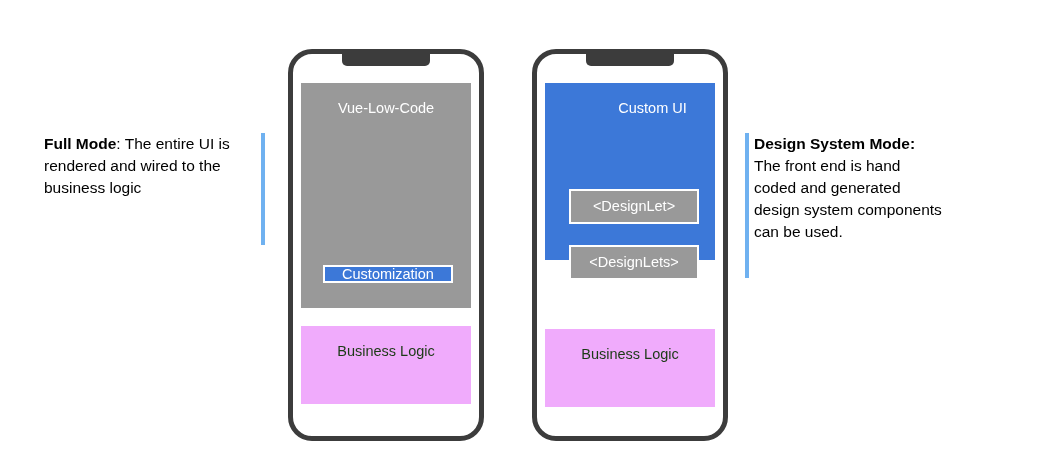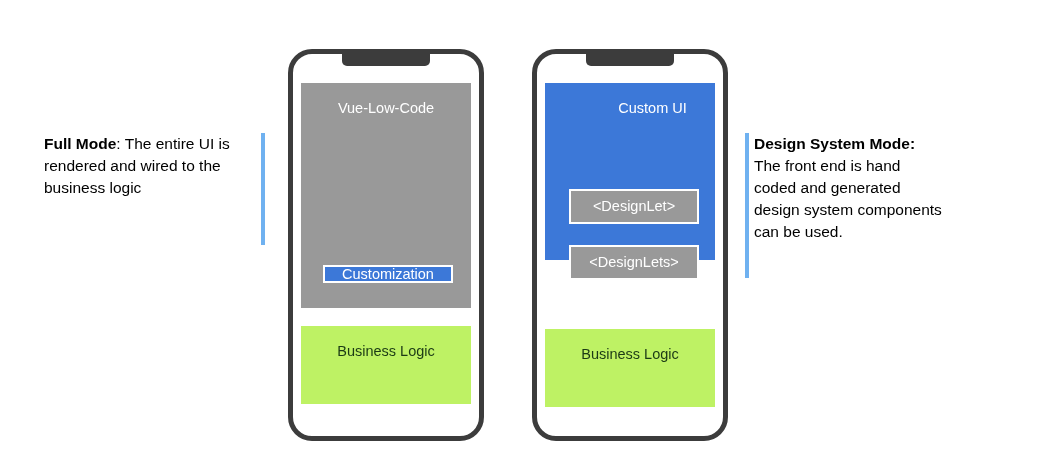"Business Logic" .panel-logic { background: #bef264 -> #f0abfc }
